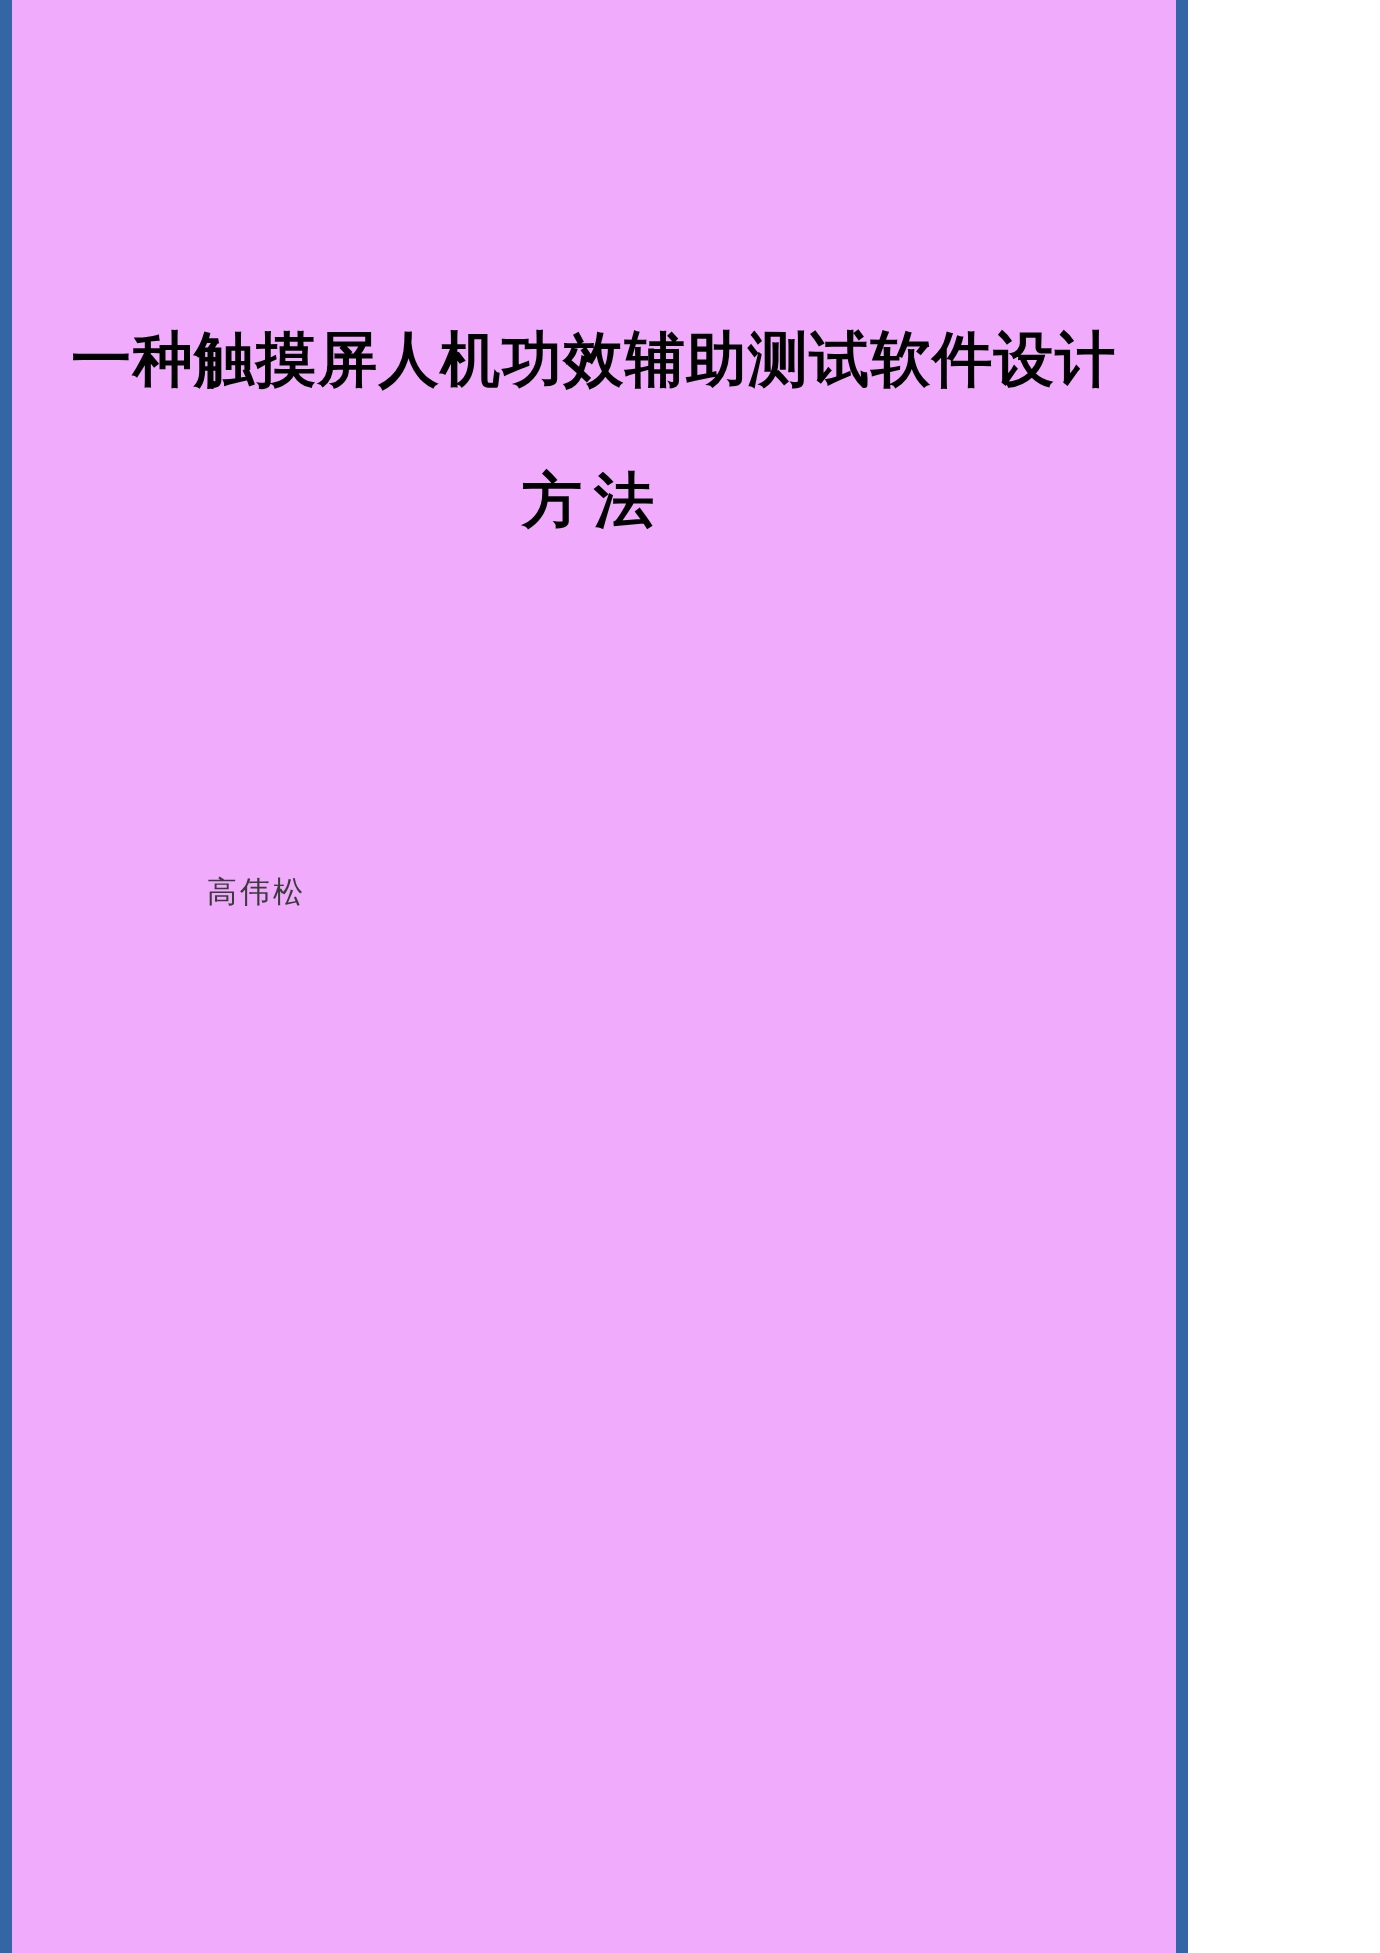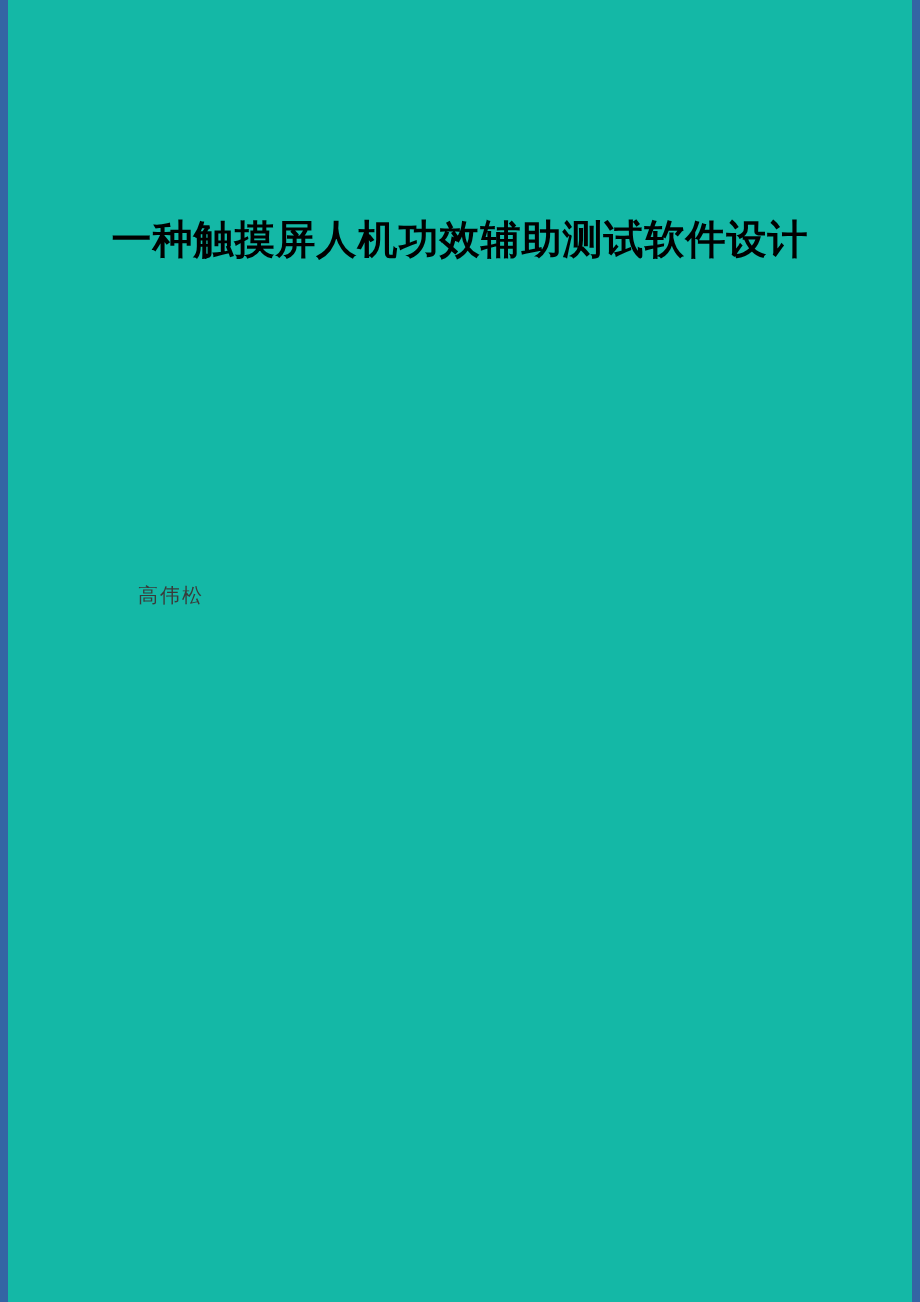"一种触摸屏人机功效辅助测试软件设计" .page { background: #14b8a6 -> #f0abfc; width: 920px -> 792px }
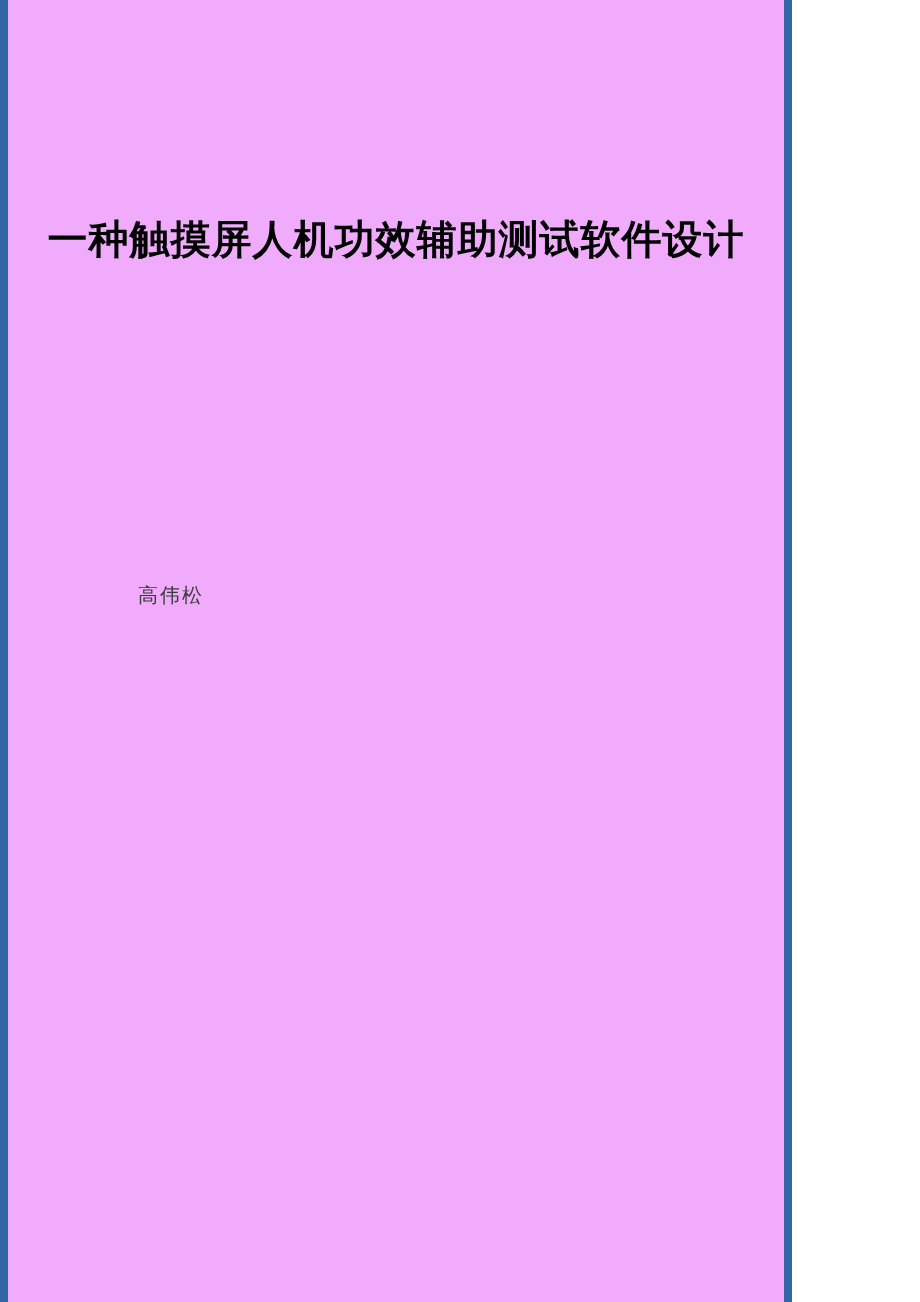"方法" span.title-line { html: none -> <span>方法</span> }
